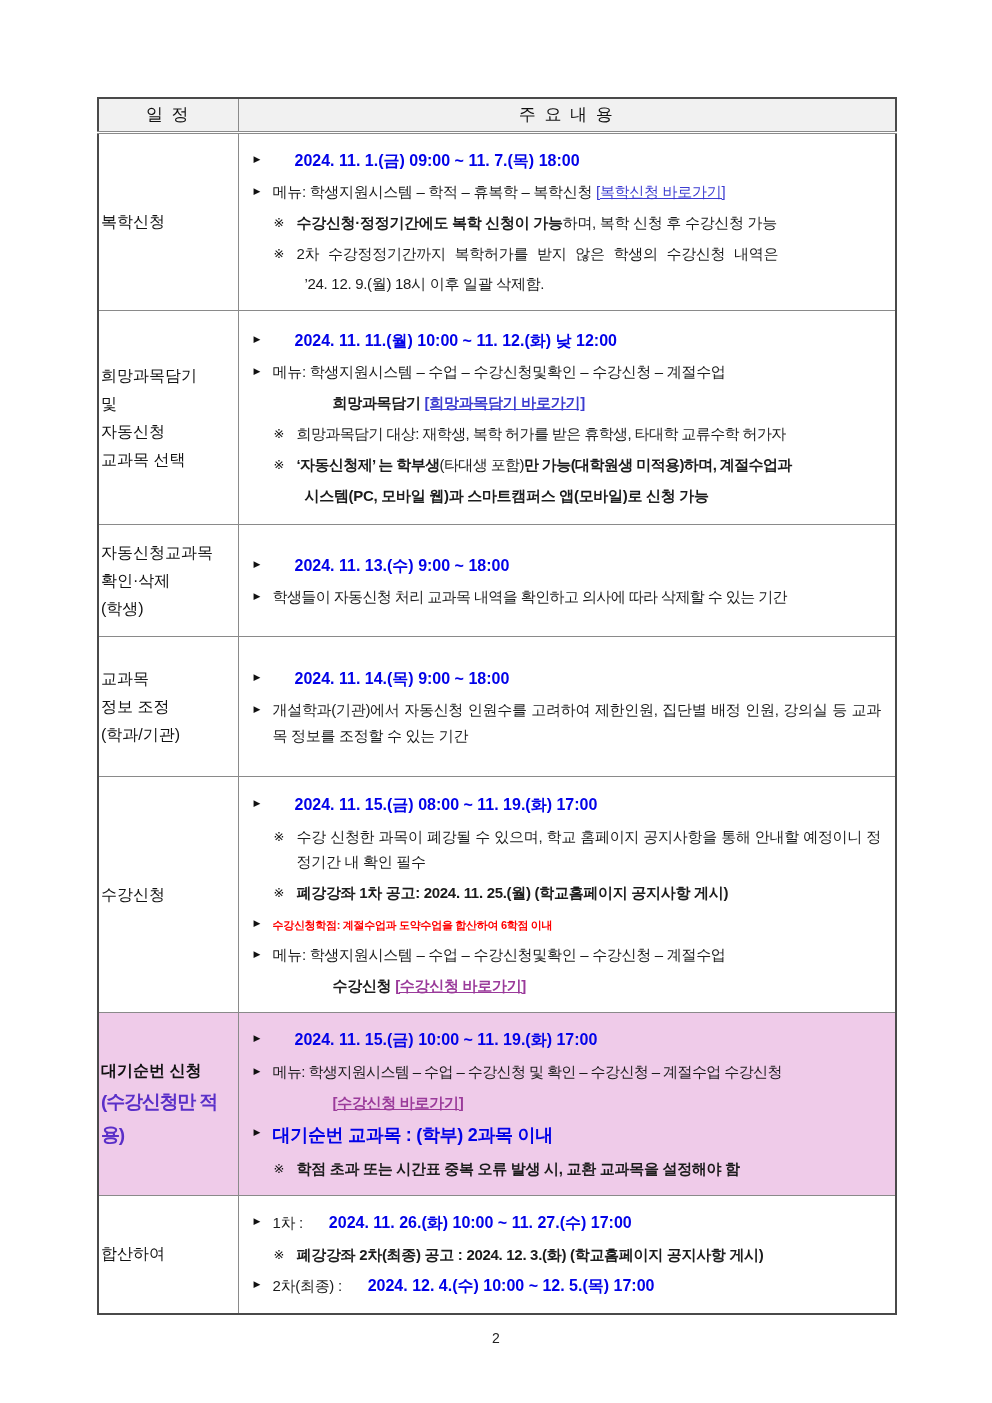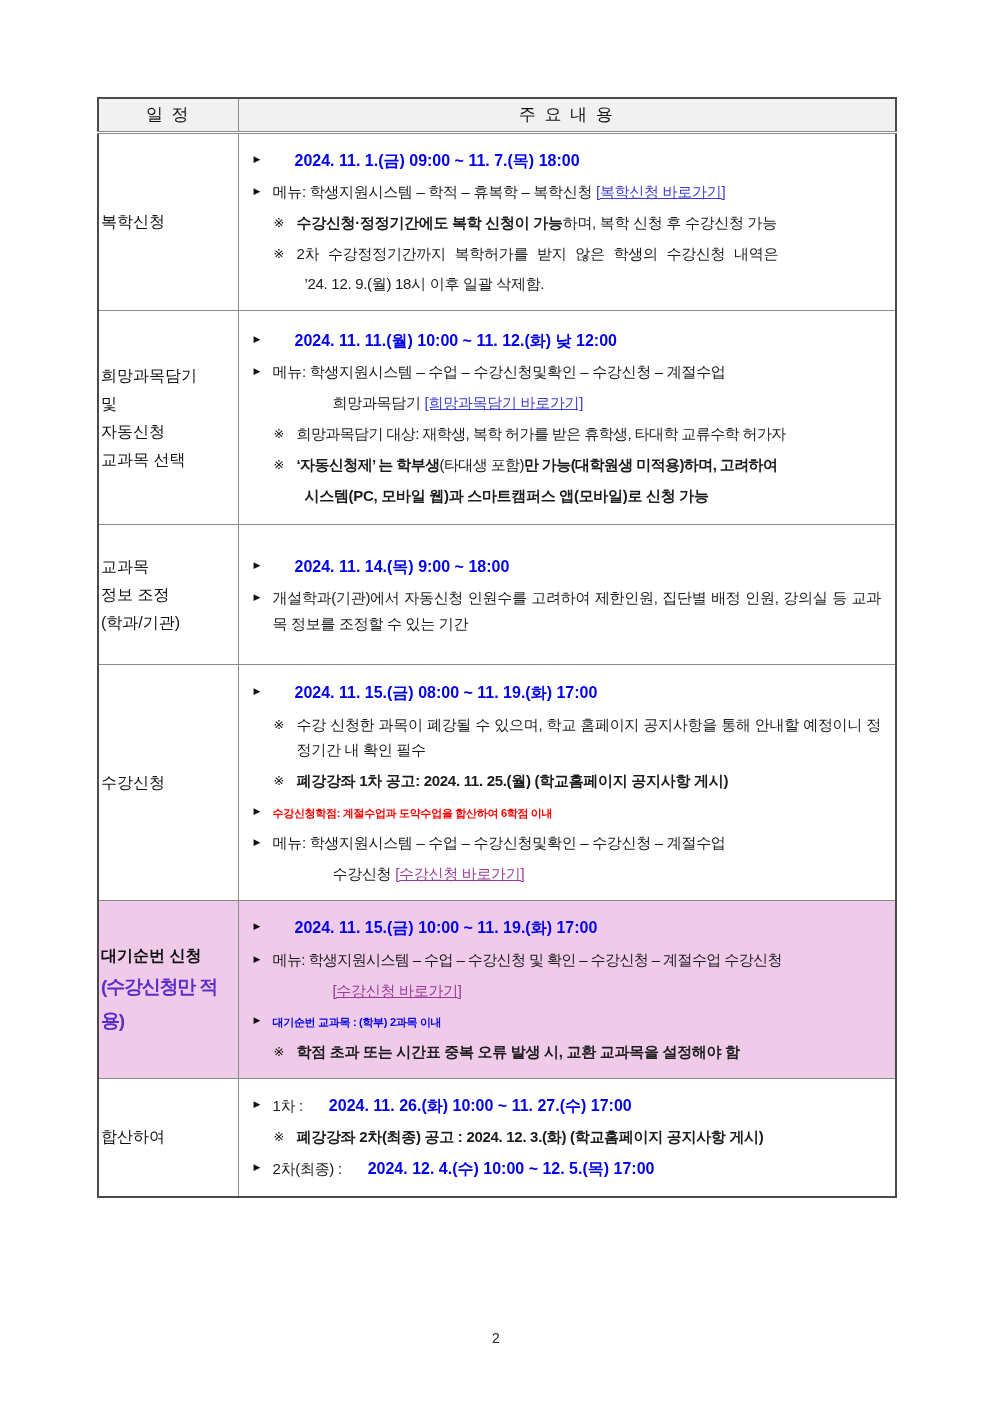"희망과목담기 [희망과목담기 바로가기]" .ln.contm { font-weight: none -> bold }
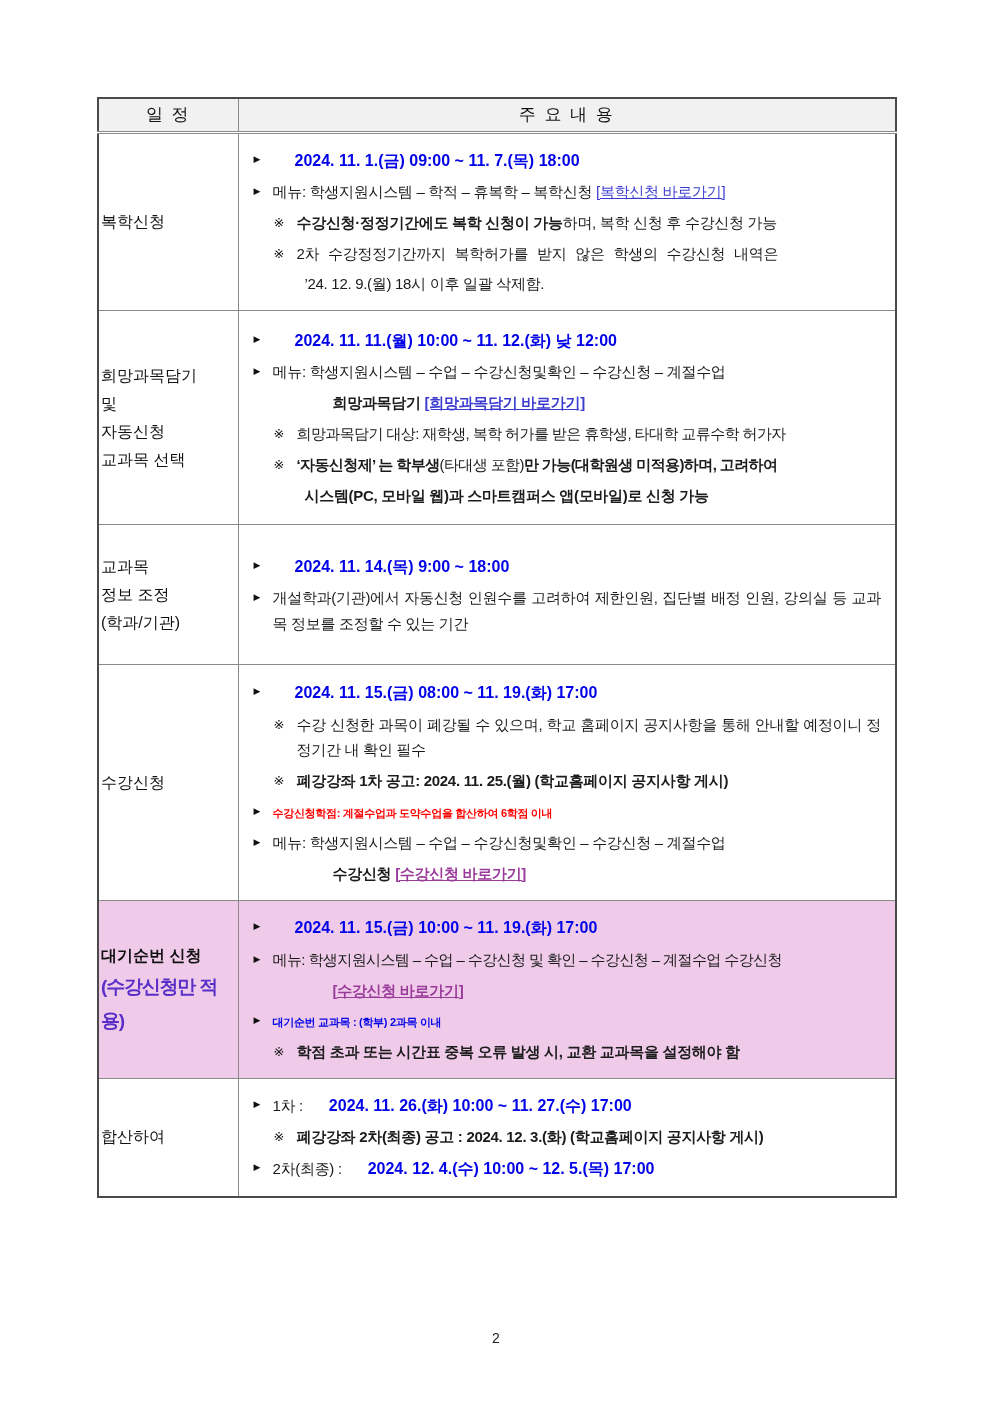"만 가능(대학원생 미적용)하며, 고려하여" span.b { text: 고려하여 -> 계절수업과 }
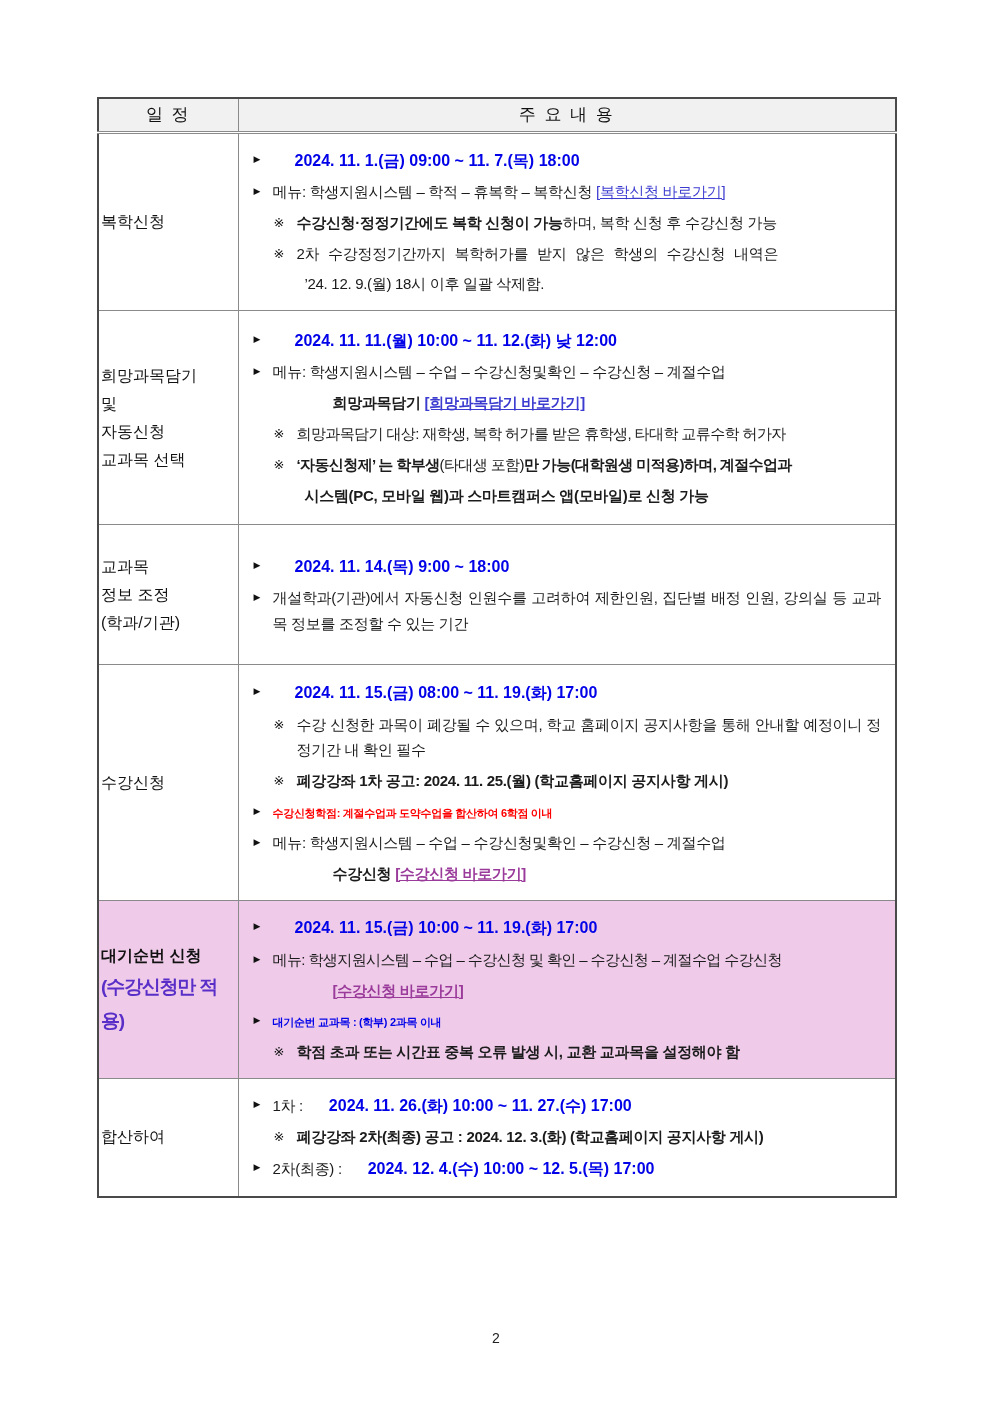"자동신청교과목" tr { html: none -> <tr> <td> <div>자동신청교과목</div> <div>확인·삭제</div> <div>(학생)</div> </td> <td> <div> <span>▶</span> <span>2024. 11. 13.(수) 9:00 ~ 18:00</span> </div> <div> <span>▶</span> <span>학생들이 자동신청 처리 교과목 내역을 확인하고 의사에 따라 삭제할 수 있는 기간</span> </div> </td> </tr> }
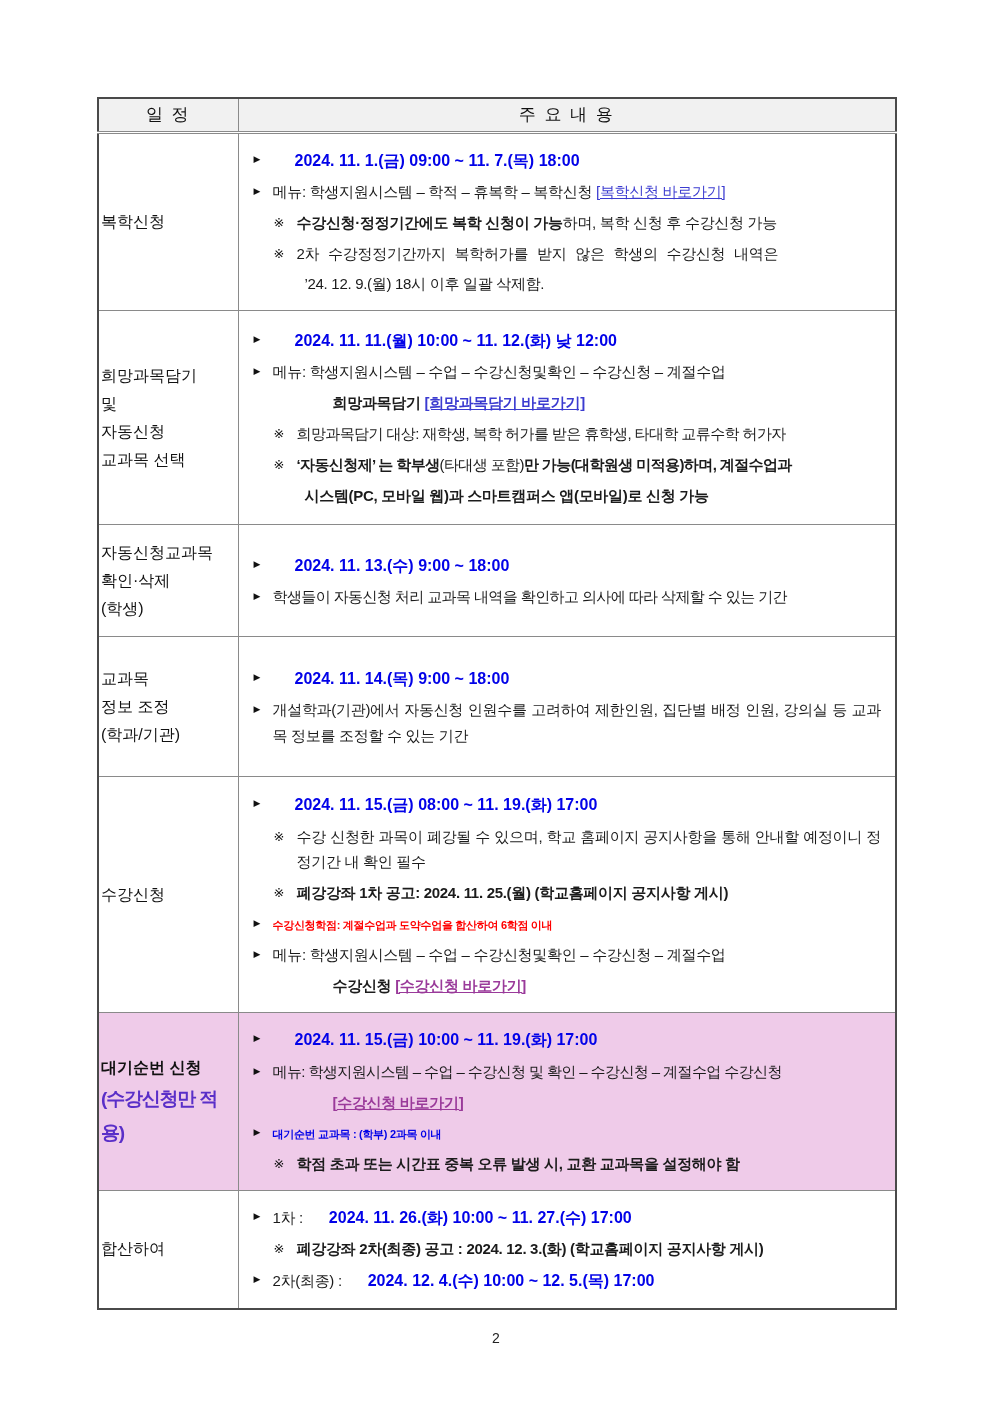"대기순번 교과목 : (학부) 2과목" .blue-b { font-size: 11px -> 18px }
